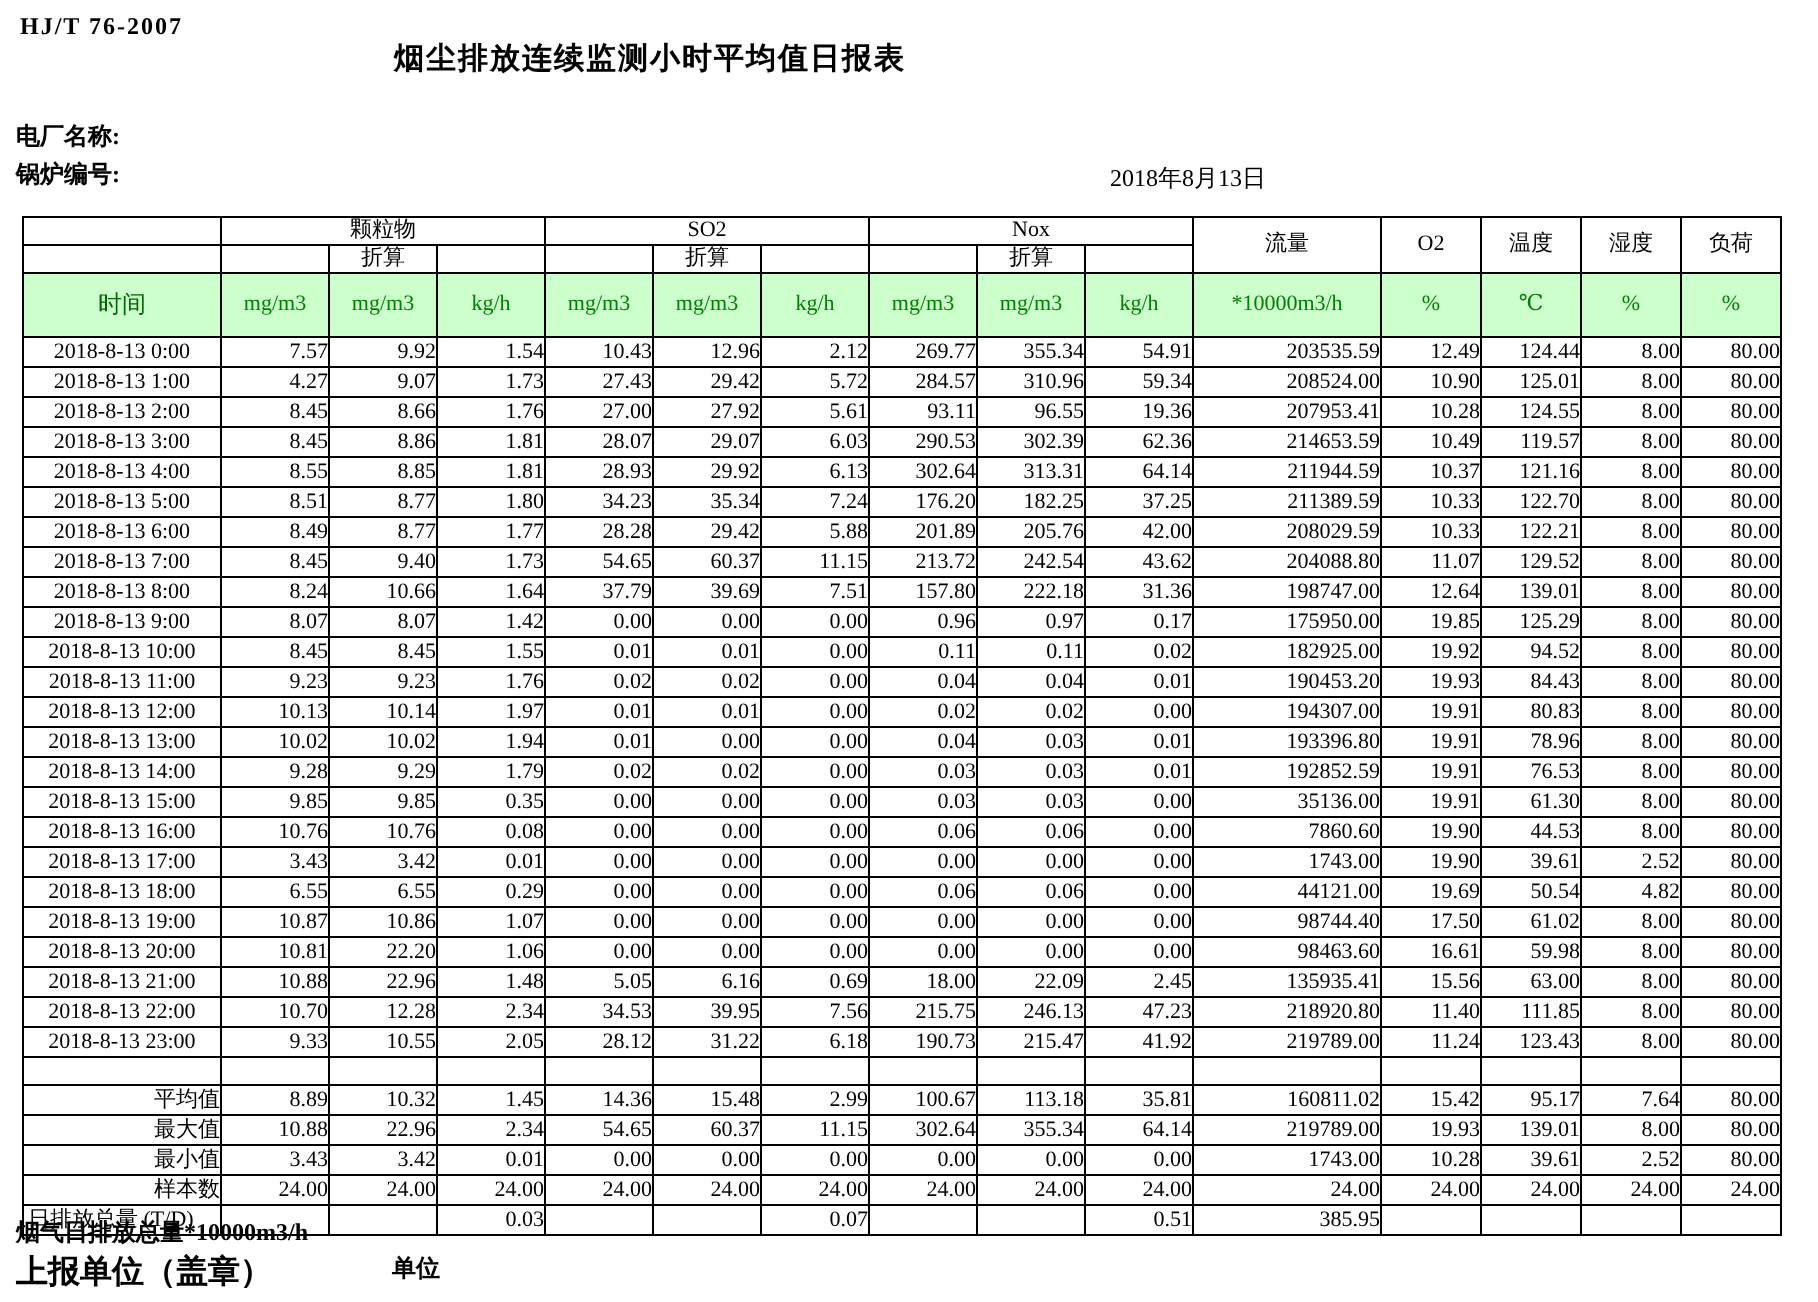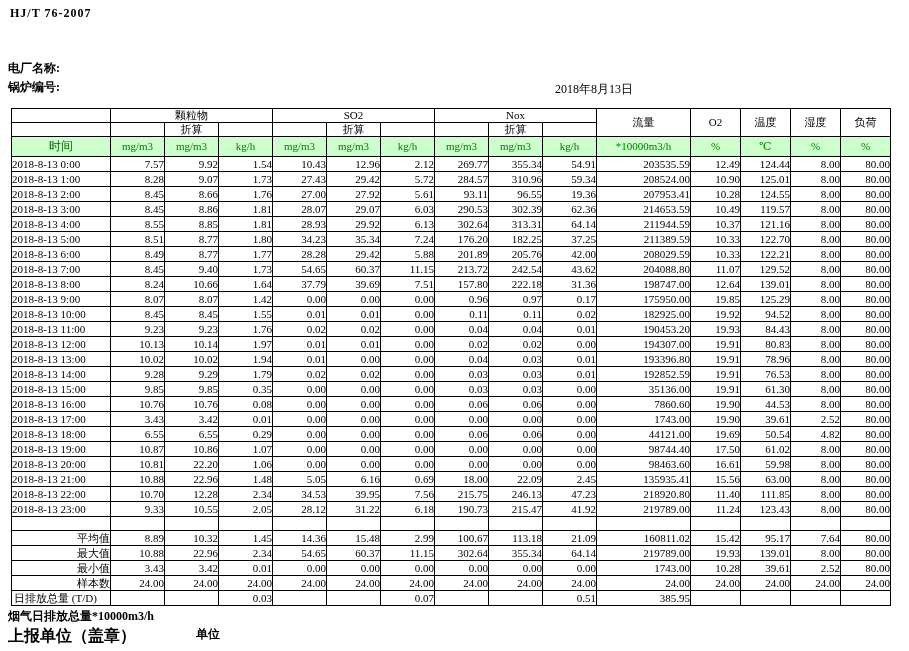"烟尘排放连续监测小时平均值日报表" div.abs { html: none -> <div>烟尘排放连续监测小时平均值日报表</div> }
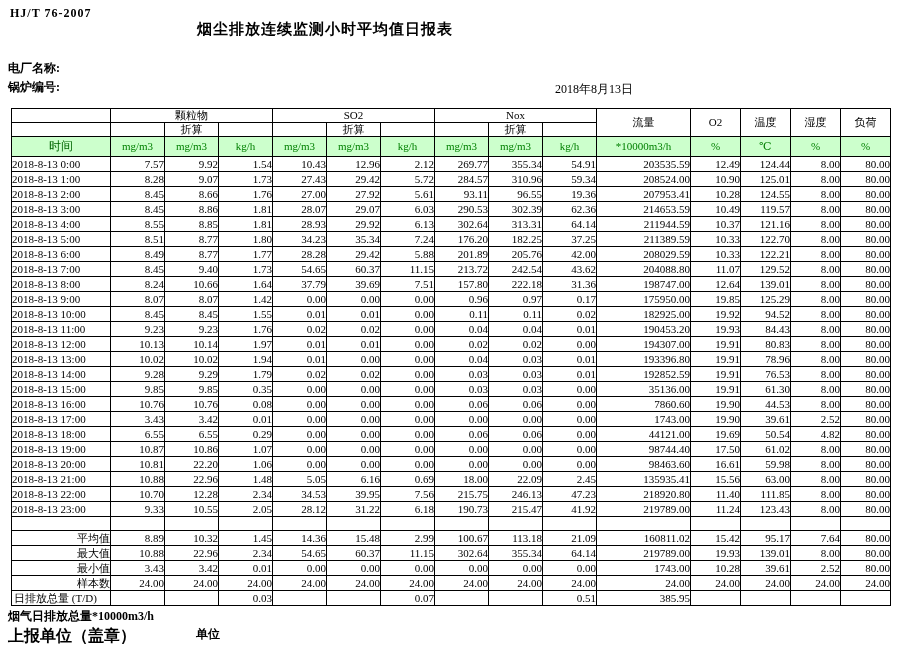"时间" tr.units-row { height: 20px -> 32px }
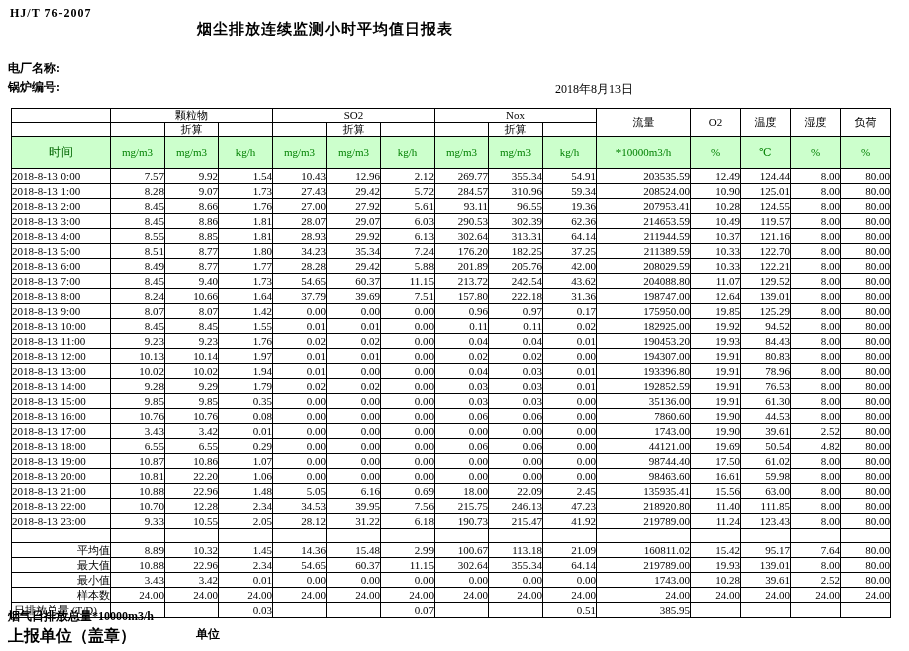"2018-8-13 0:00" .time-cell { text-align: left -> center }
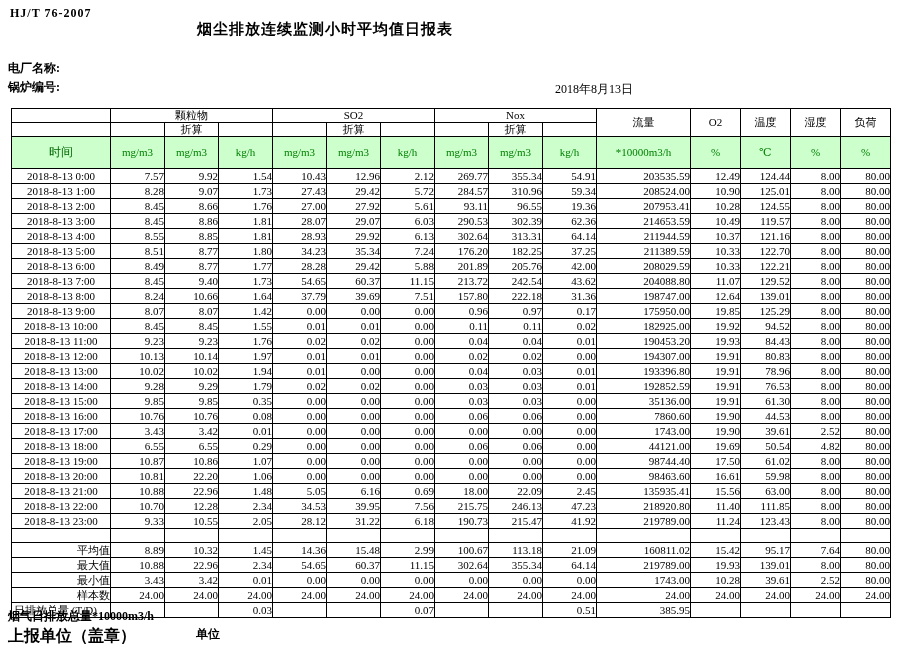"8.28" td.num-cell { text: 8.28 -> 4.27 }
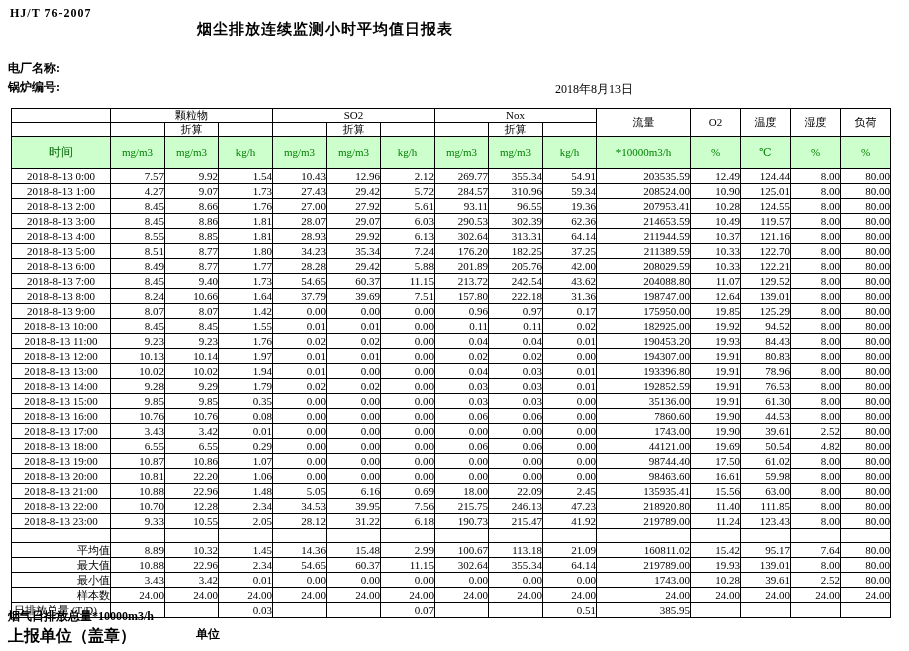"21.09" td.num-cell { text: 21.09 -> 35.81 }
